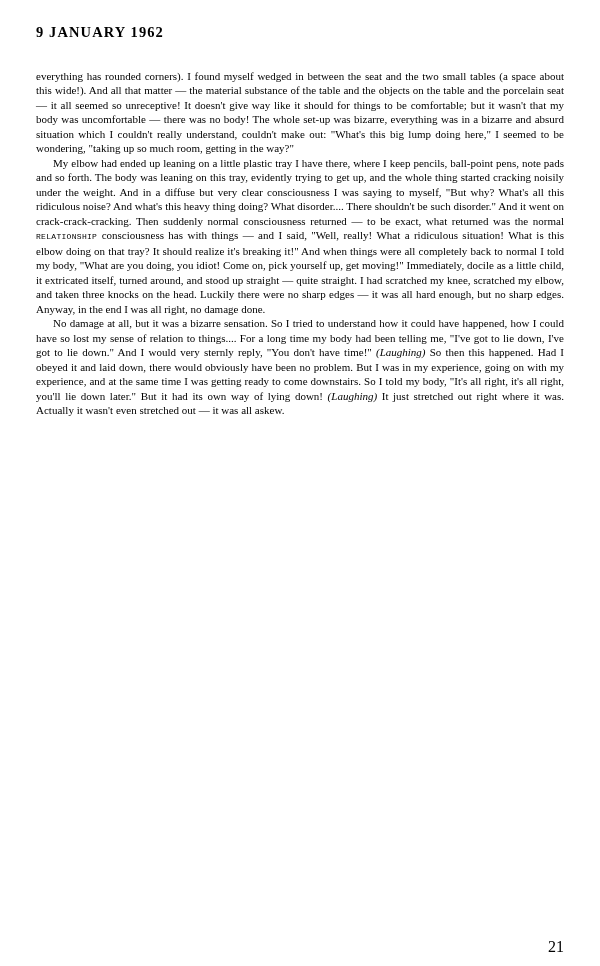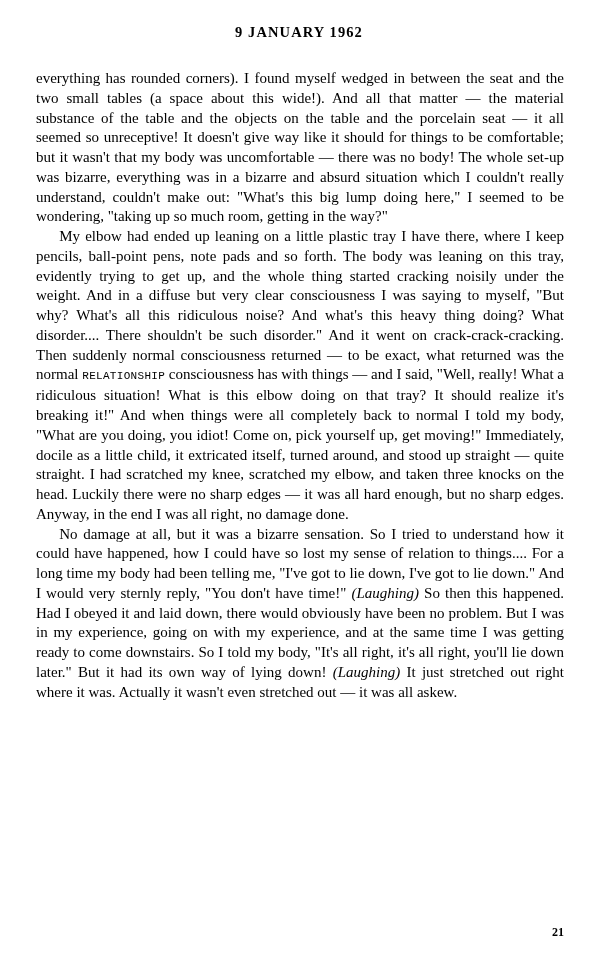"9 JANUARY 1962" .running-head { text-align: center -> left }
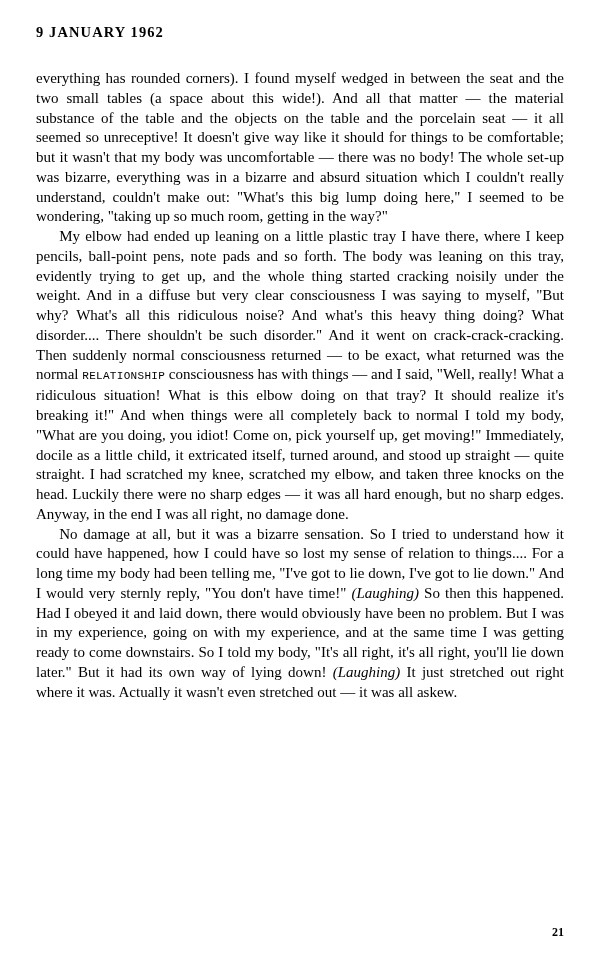"everything has rounded corners). I" .body-text { font-size: 15px -> 11px }
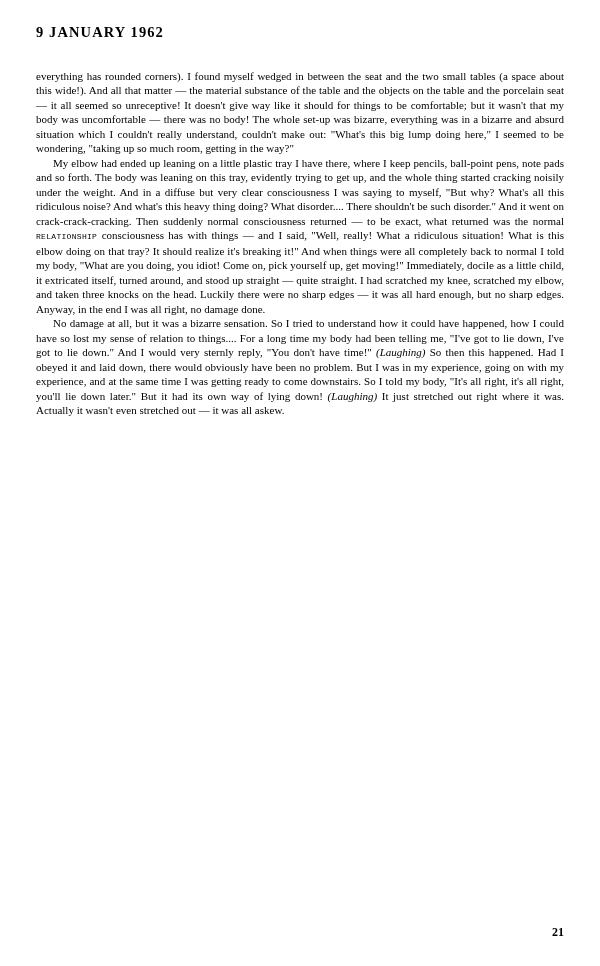"21" .folio { bottom: 26px -> 10px; font-size: 12px -> 16px; font-weight: bold -> normal }
